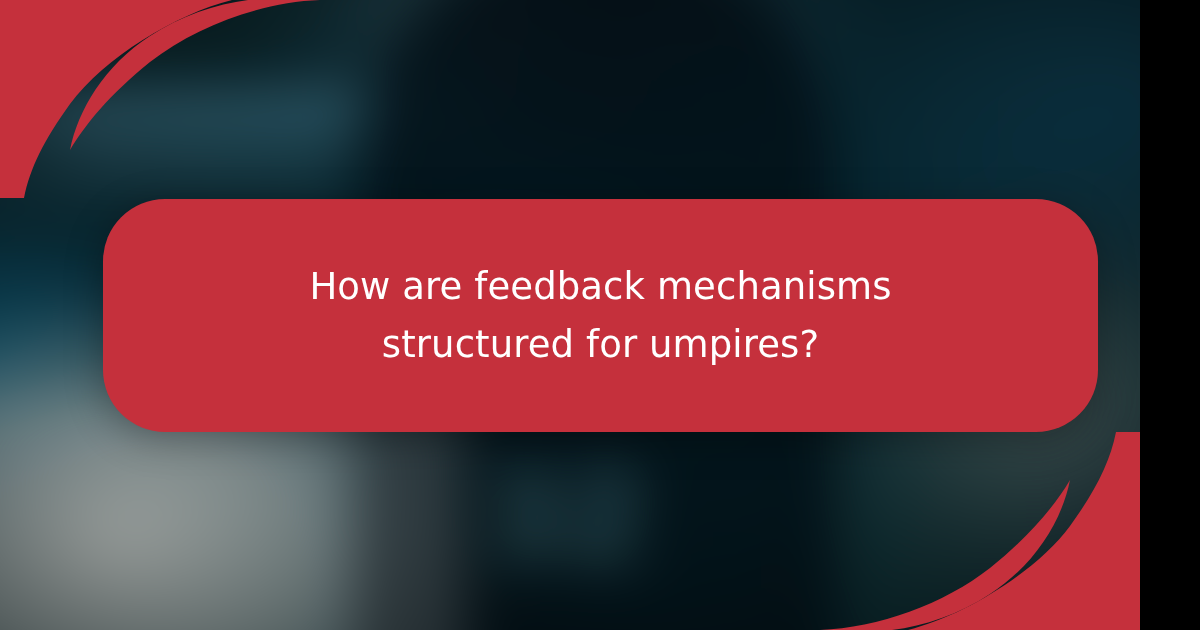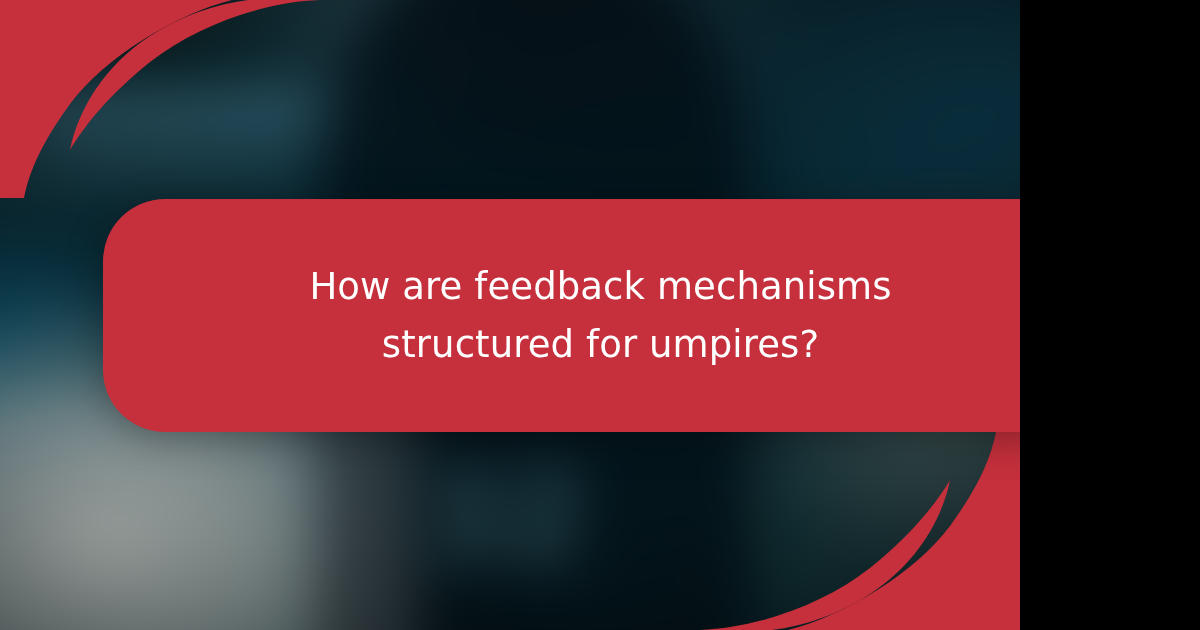"How are feedback mechanisms structured" .stage { width: 1020px -> 1140px }
